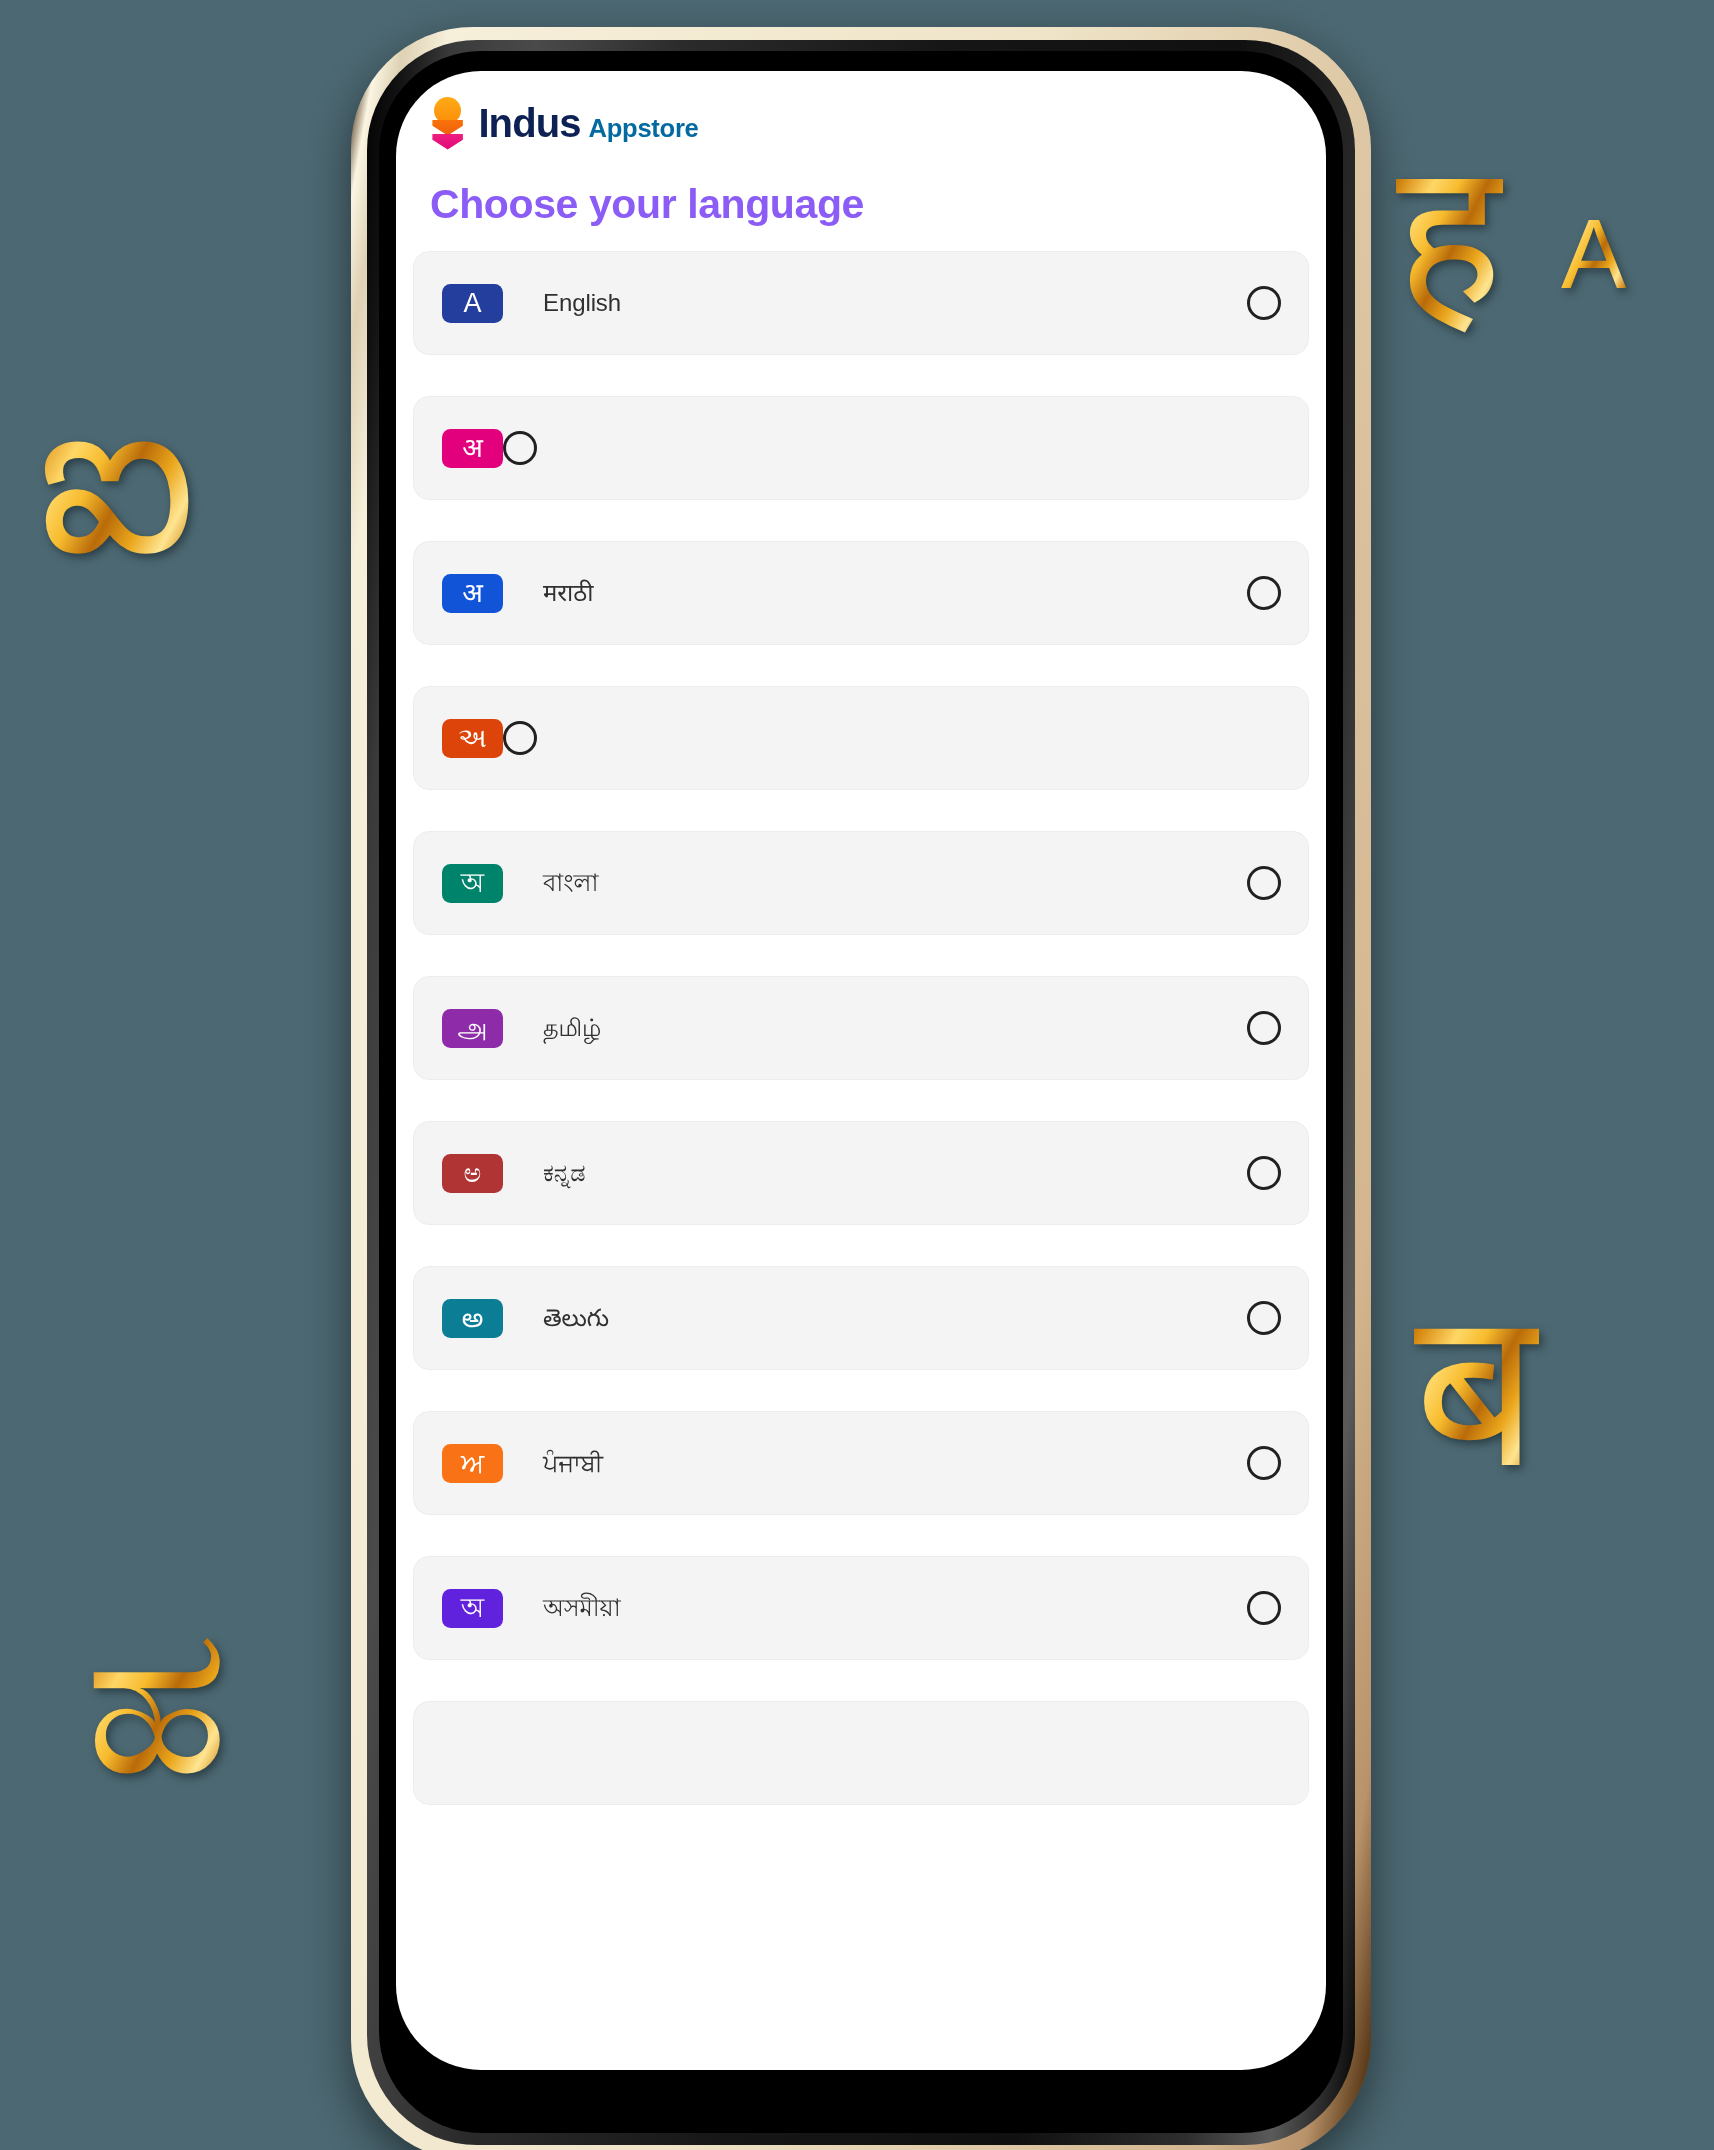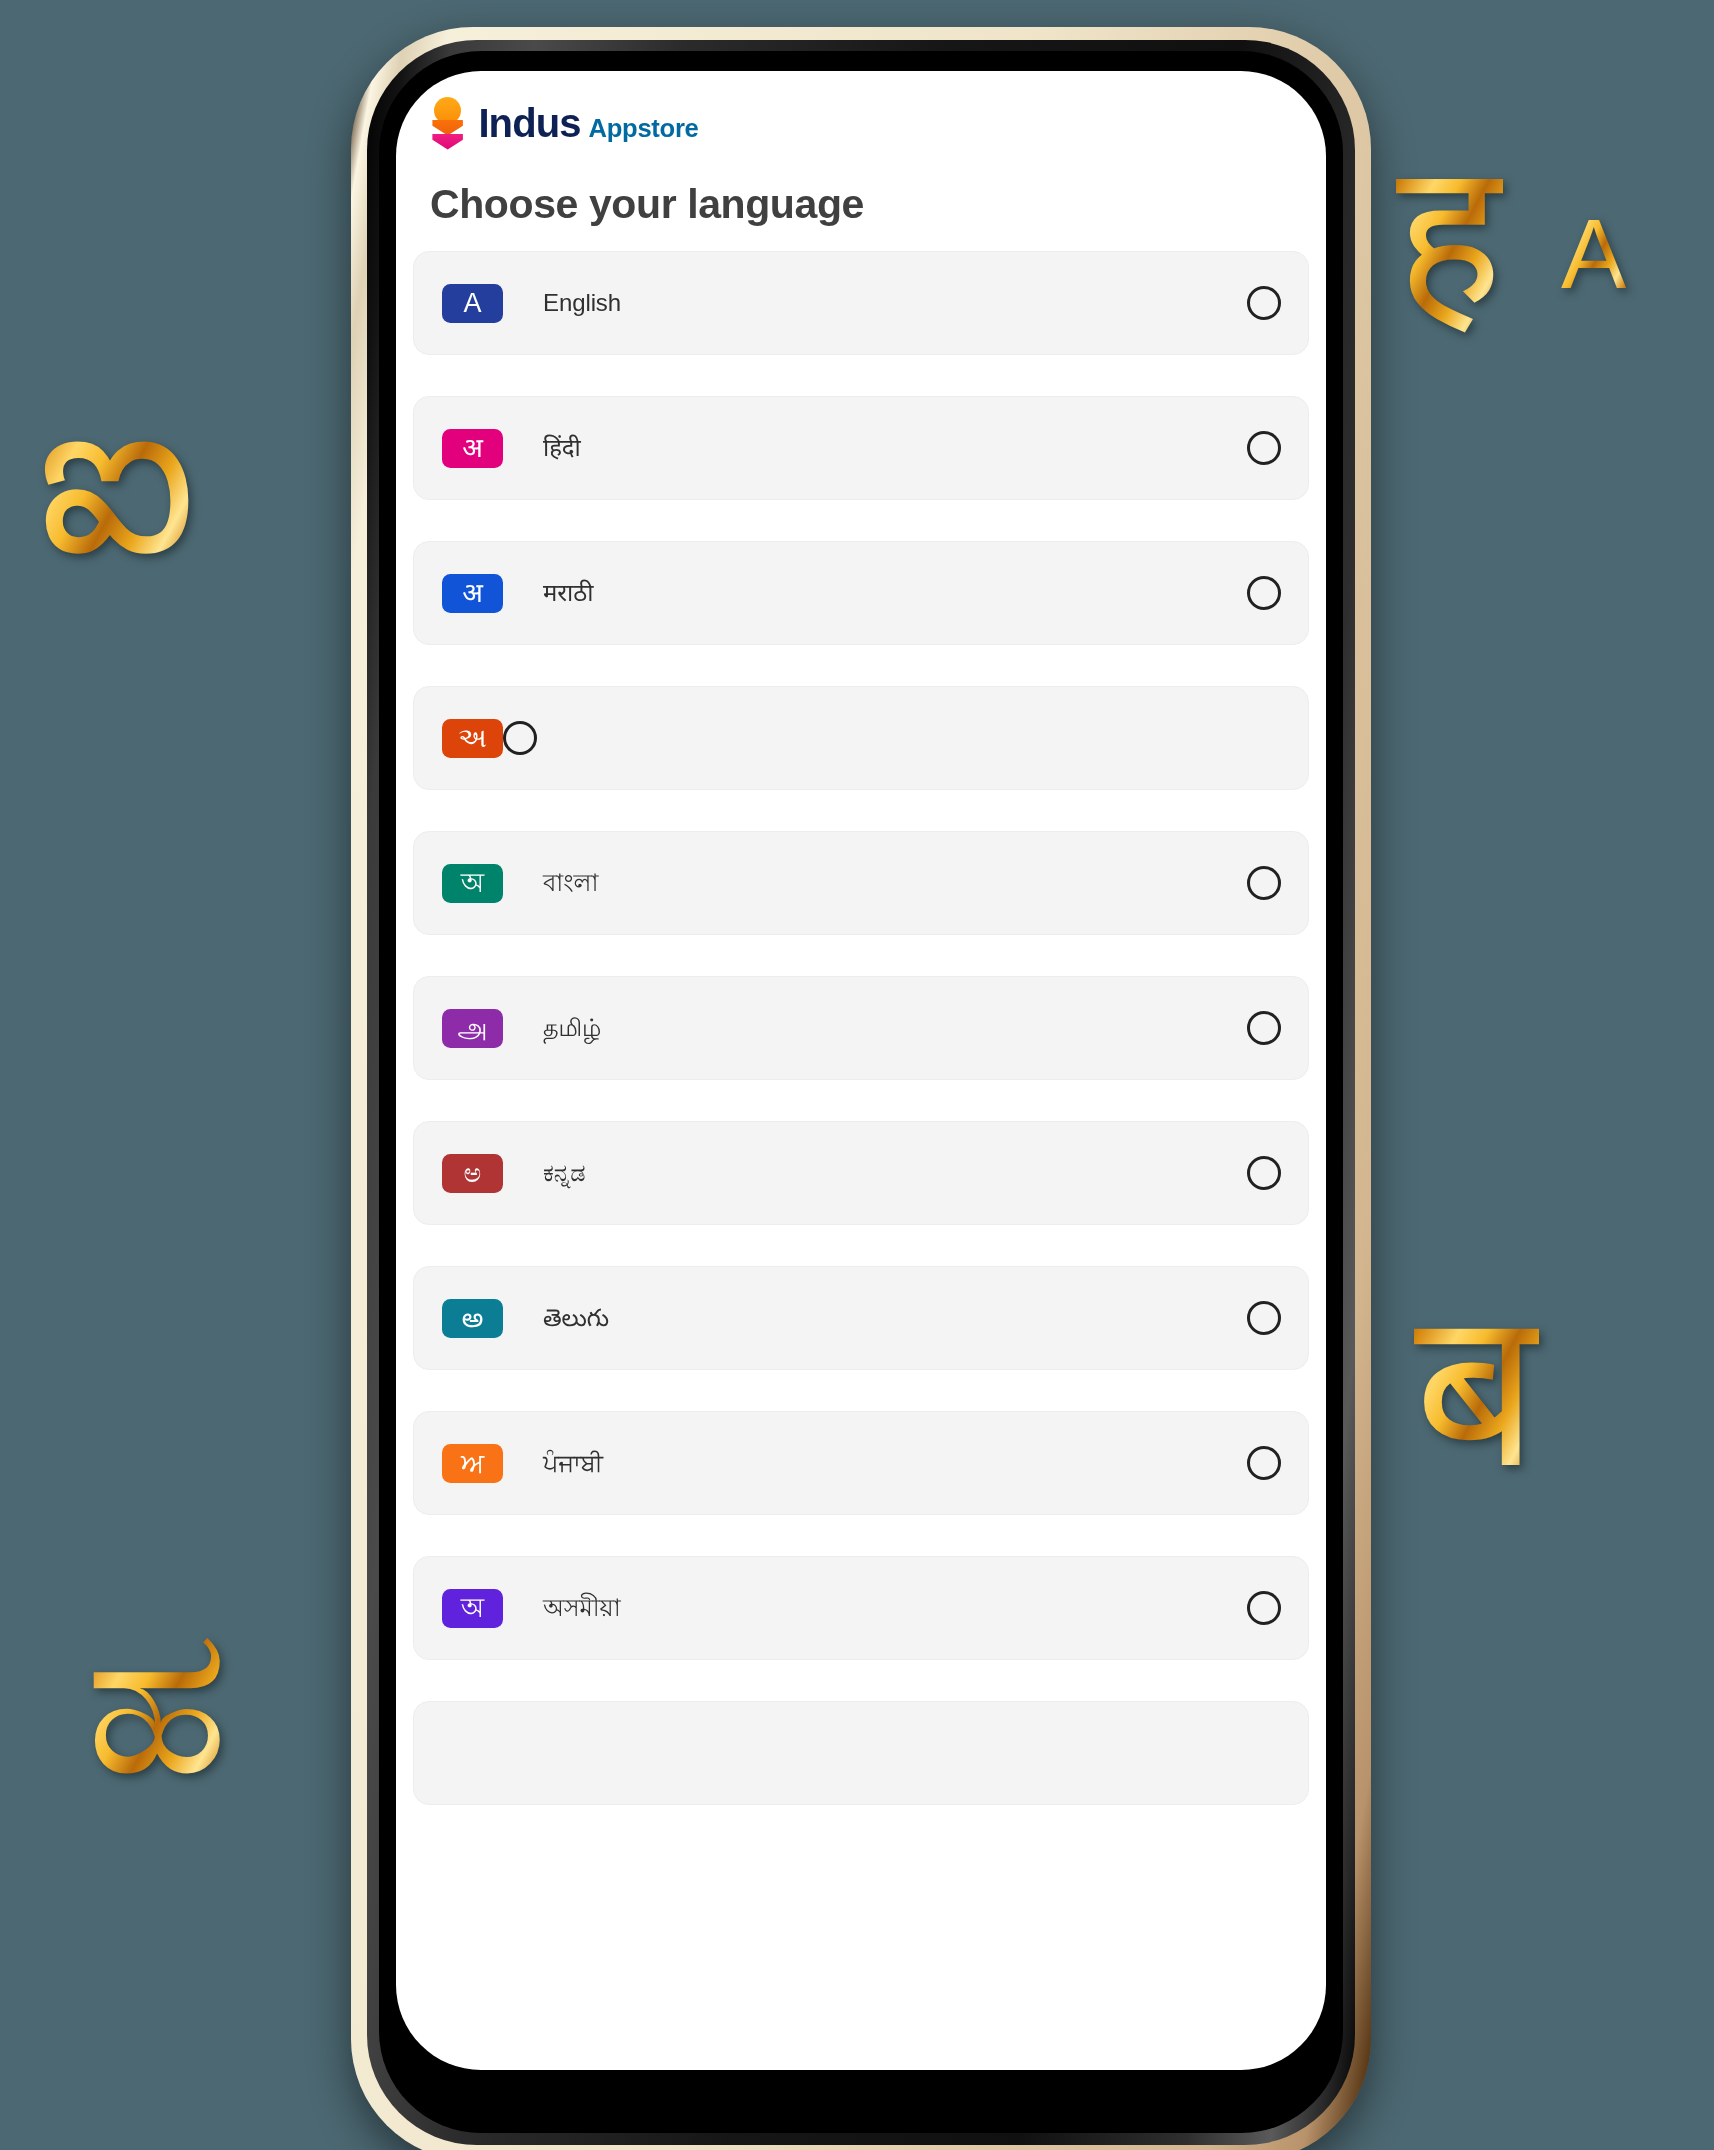"Choose your language" .page-title { color: #404040 -> #8b5cf6 }
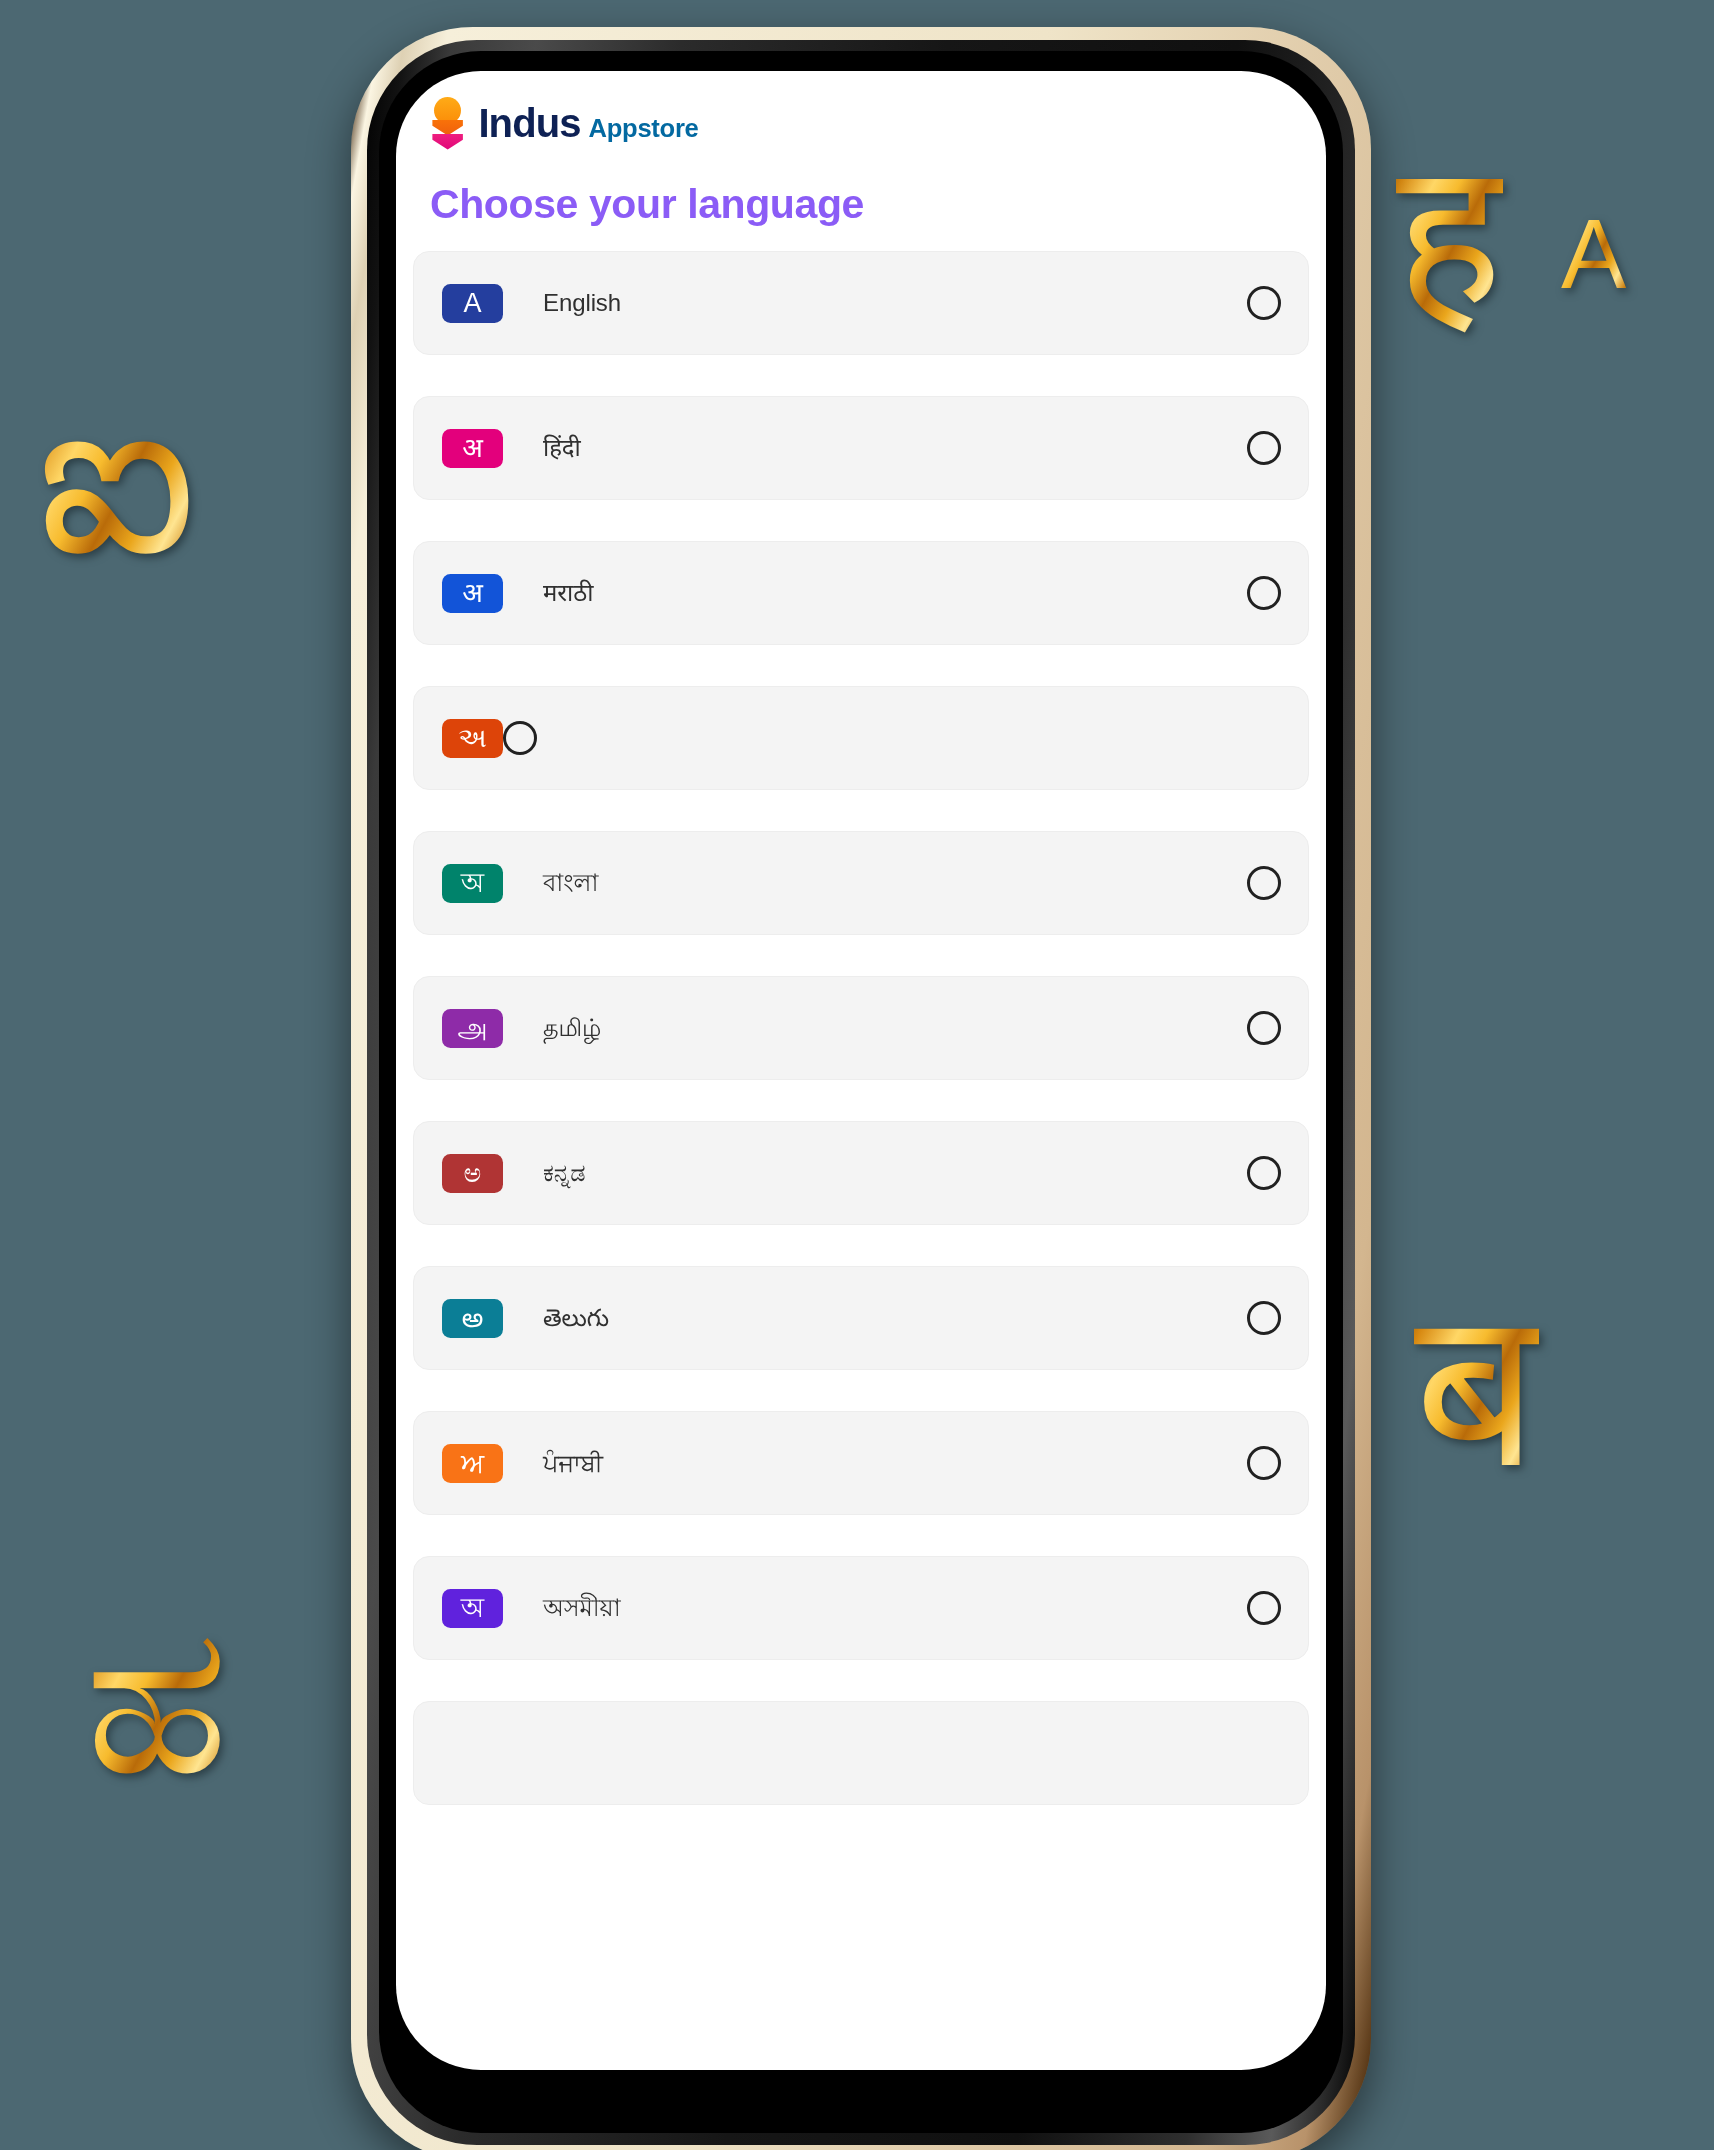"हिंदी" div.lang-name { html: <div>हिंदी</div> -> none }
